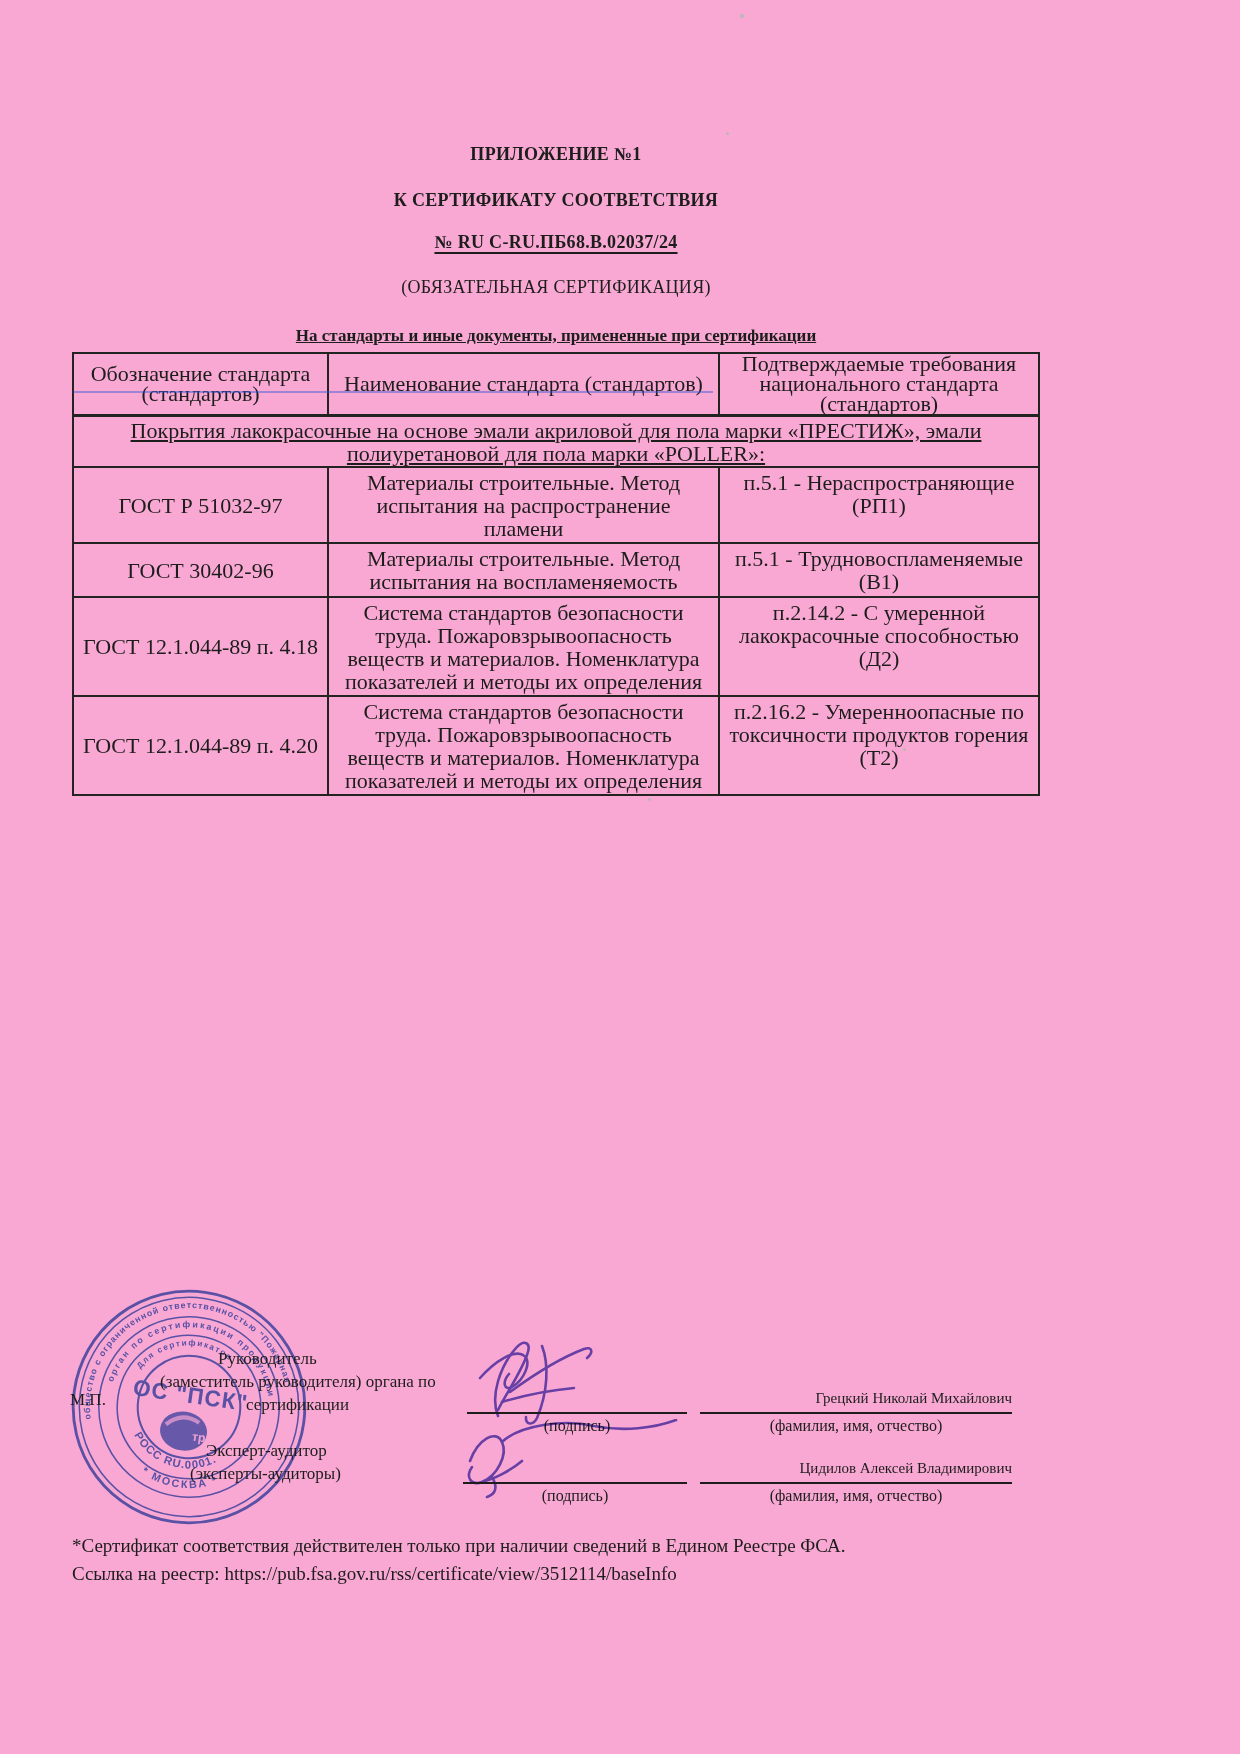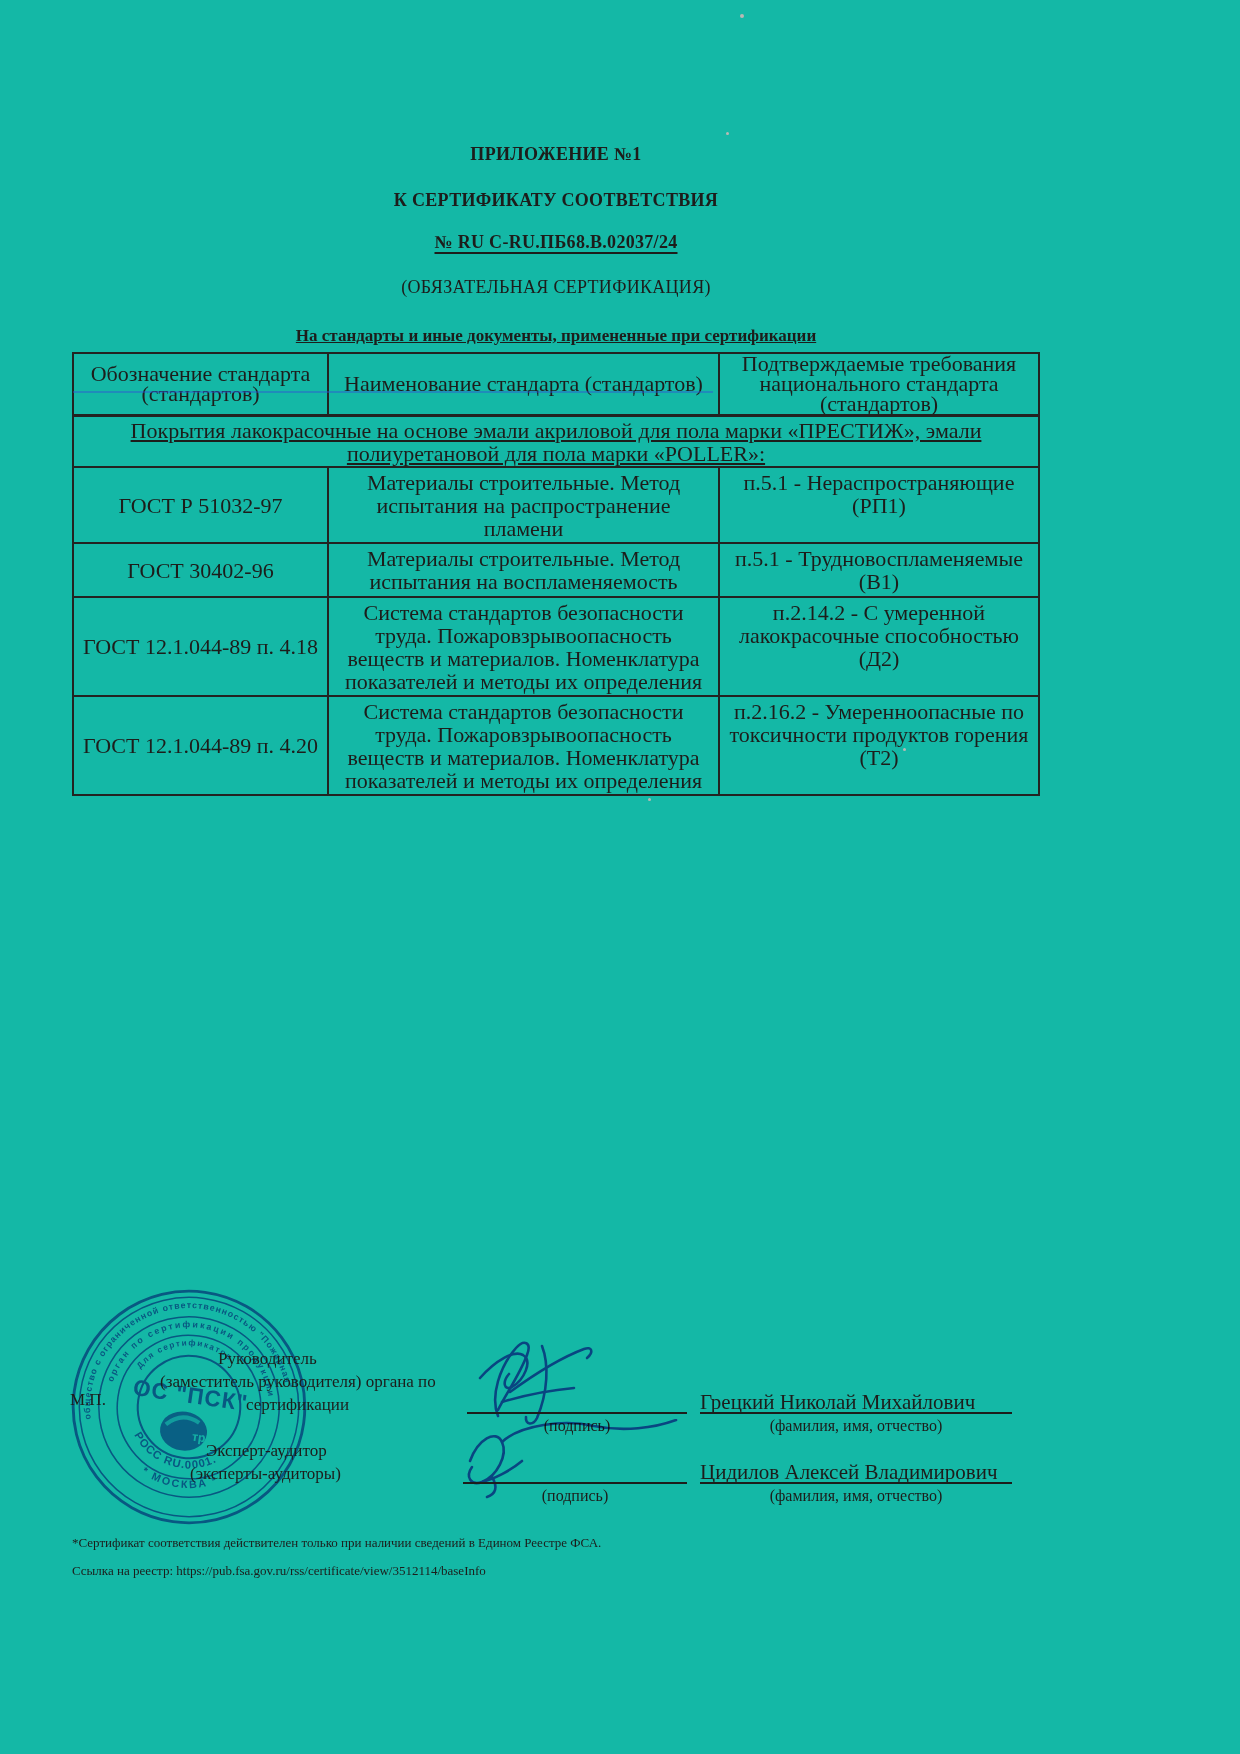"ПРИЛОЖЕНИЕ №1" .page { background: #14b8a6 -> #f9a8d4 }
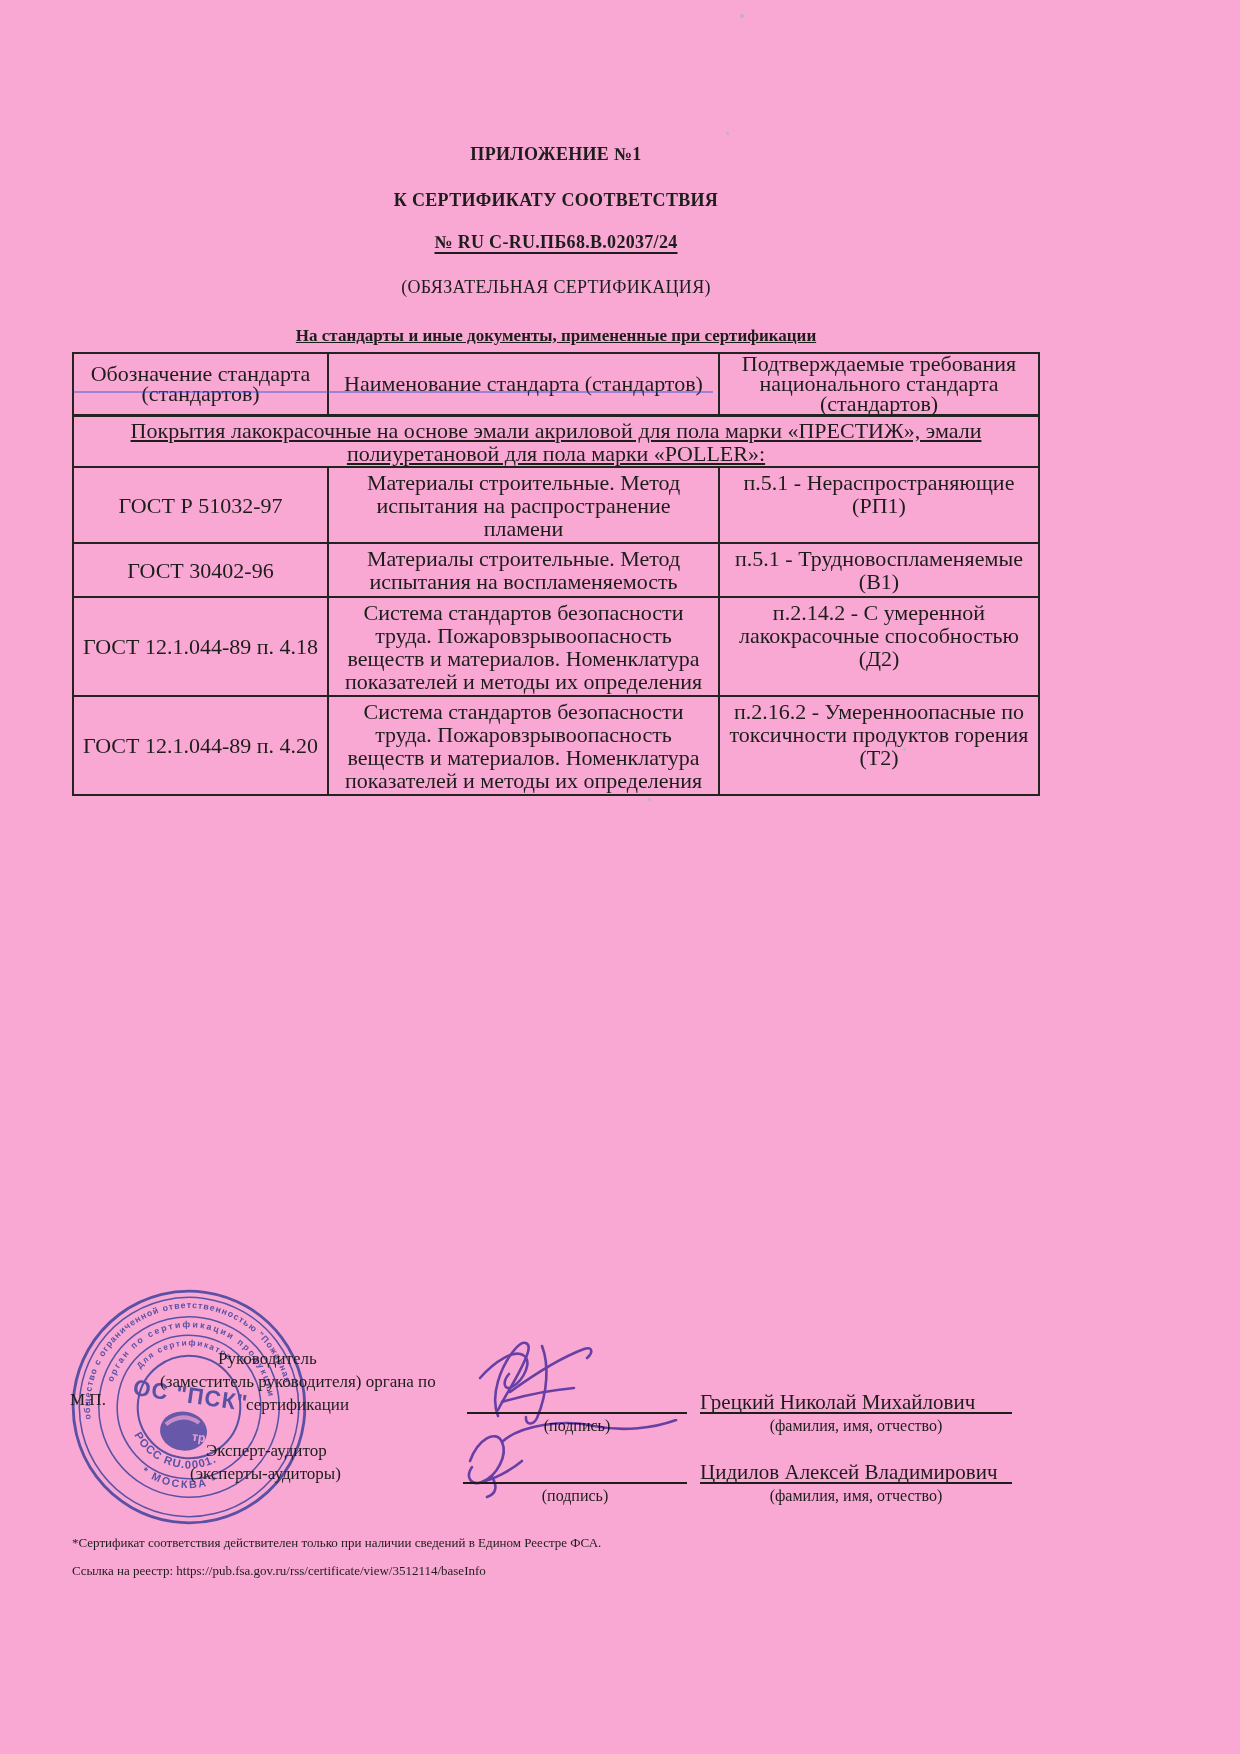"Грецкий Николай Михайлович" .name { font-size: 21px -> 15px; text-align: left -> right }
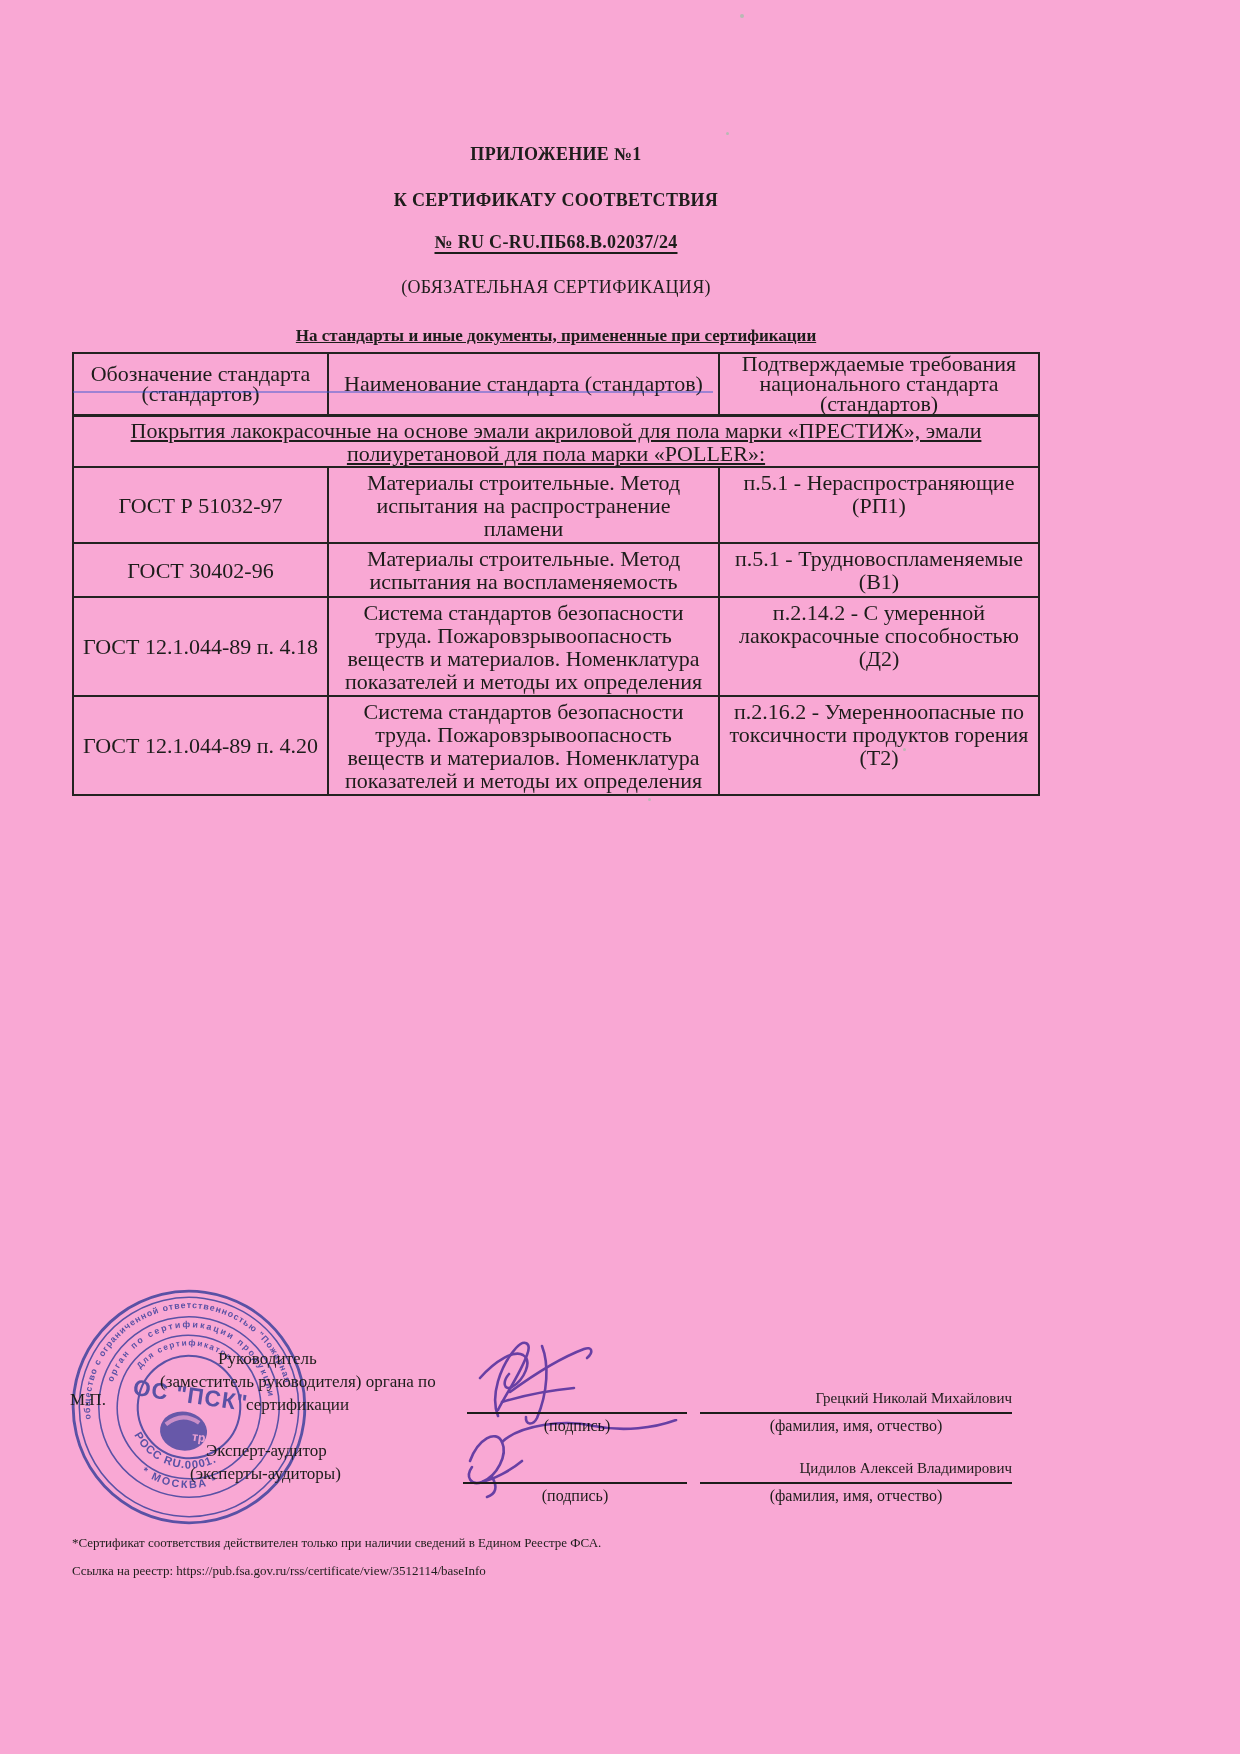"*Сертификат соответствия действителен" .foot { font-size: 13px -> 19px }
